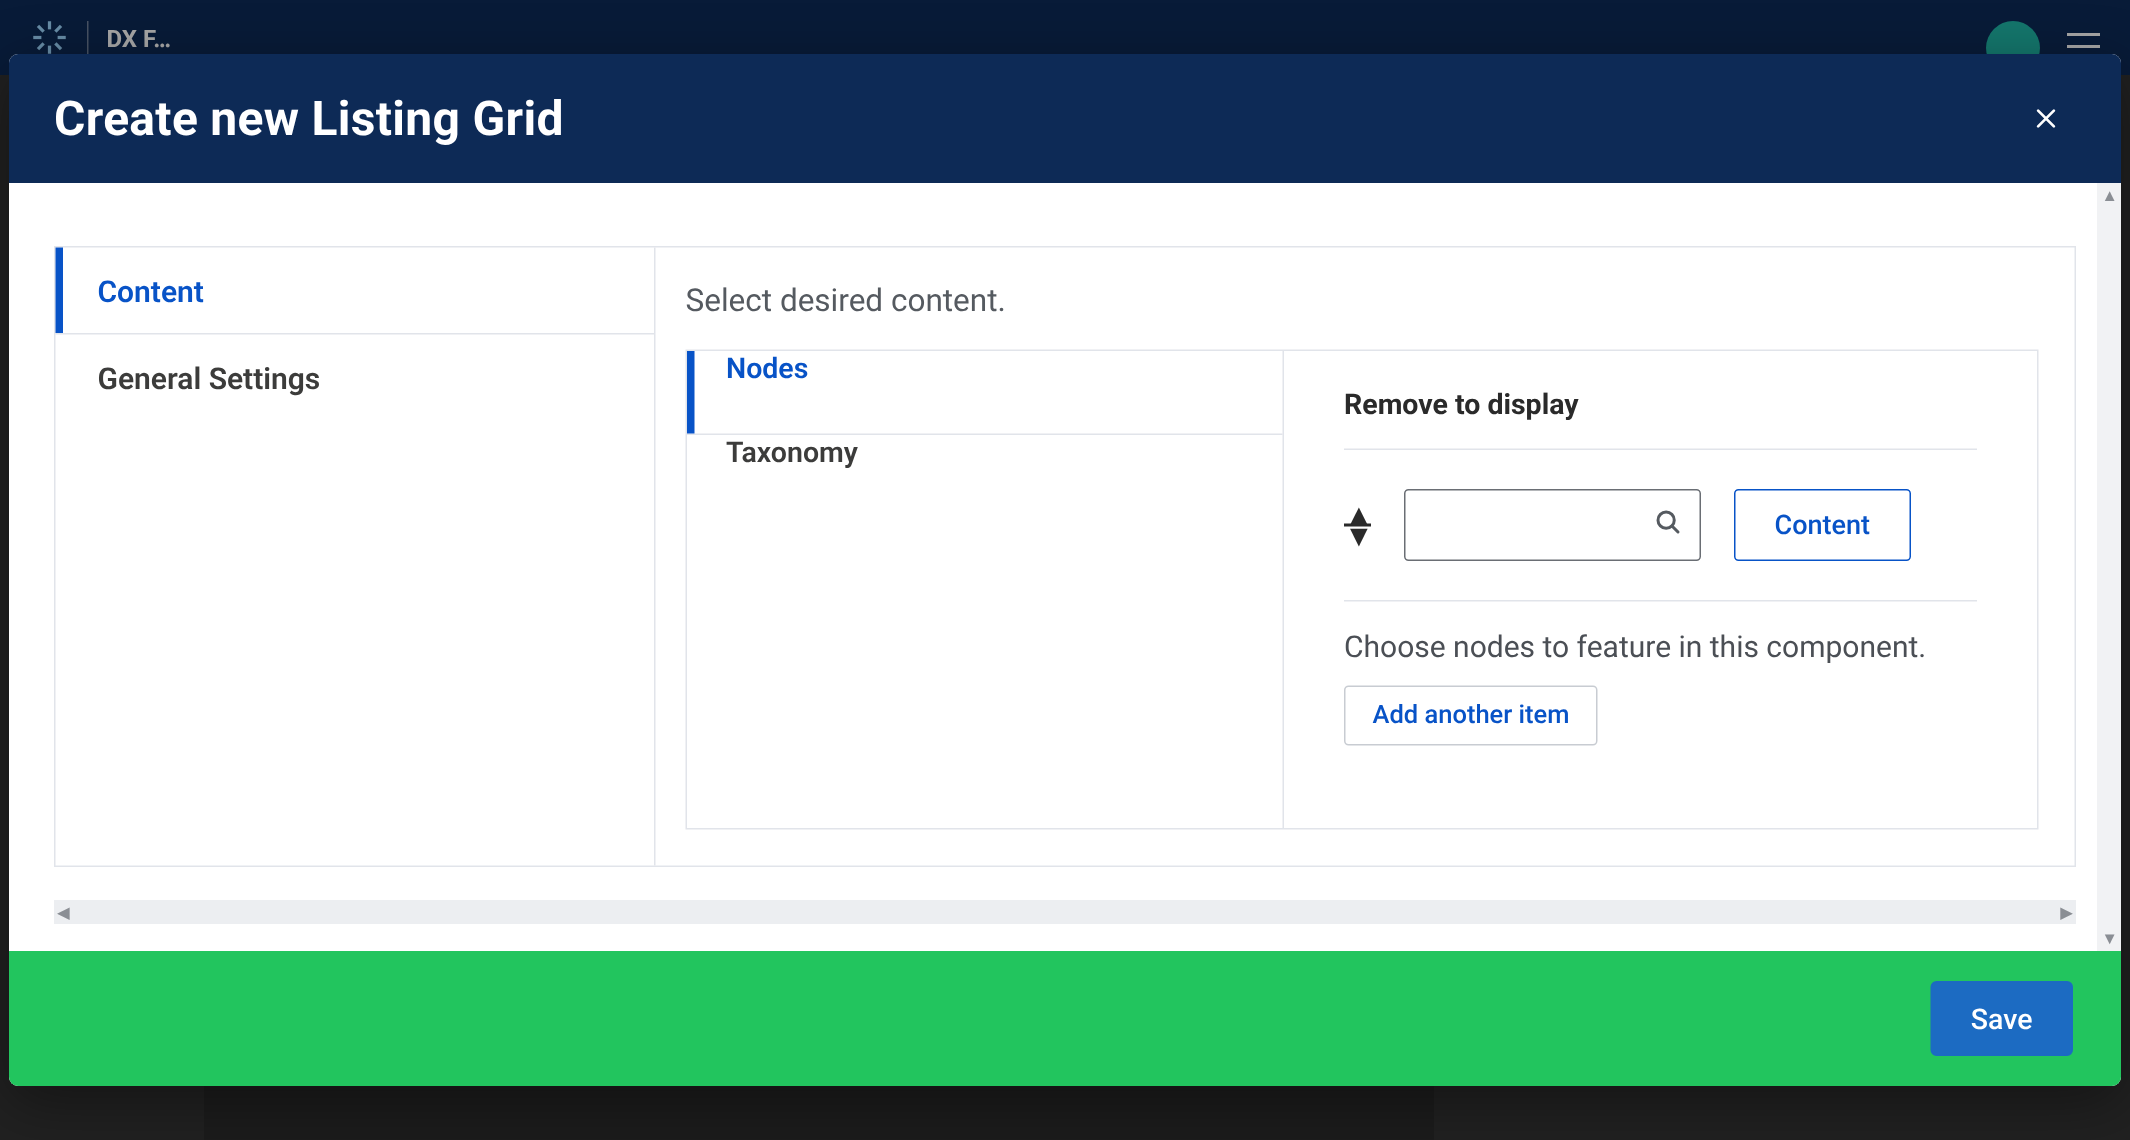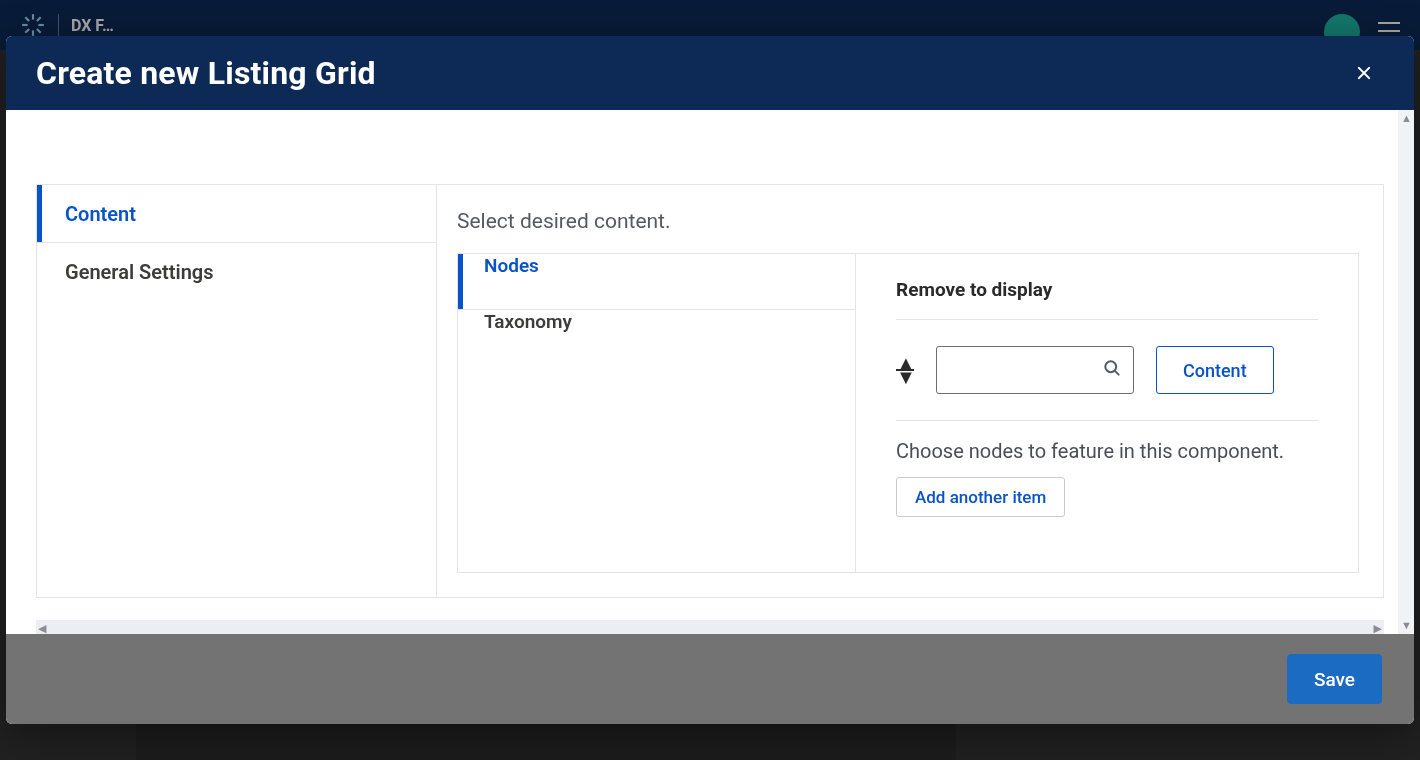"Create new Listing Grid" .modal-header { height: 74px -> 86px }
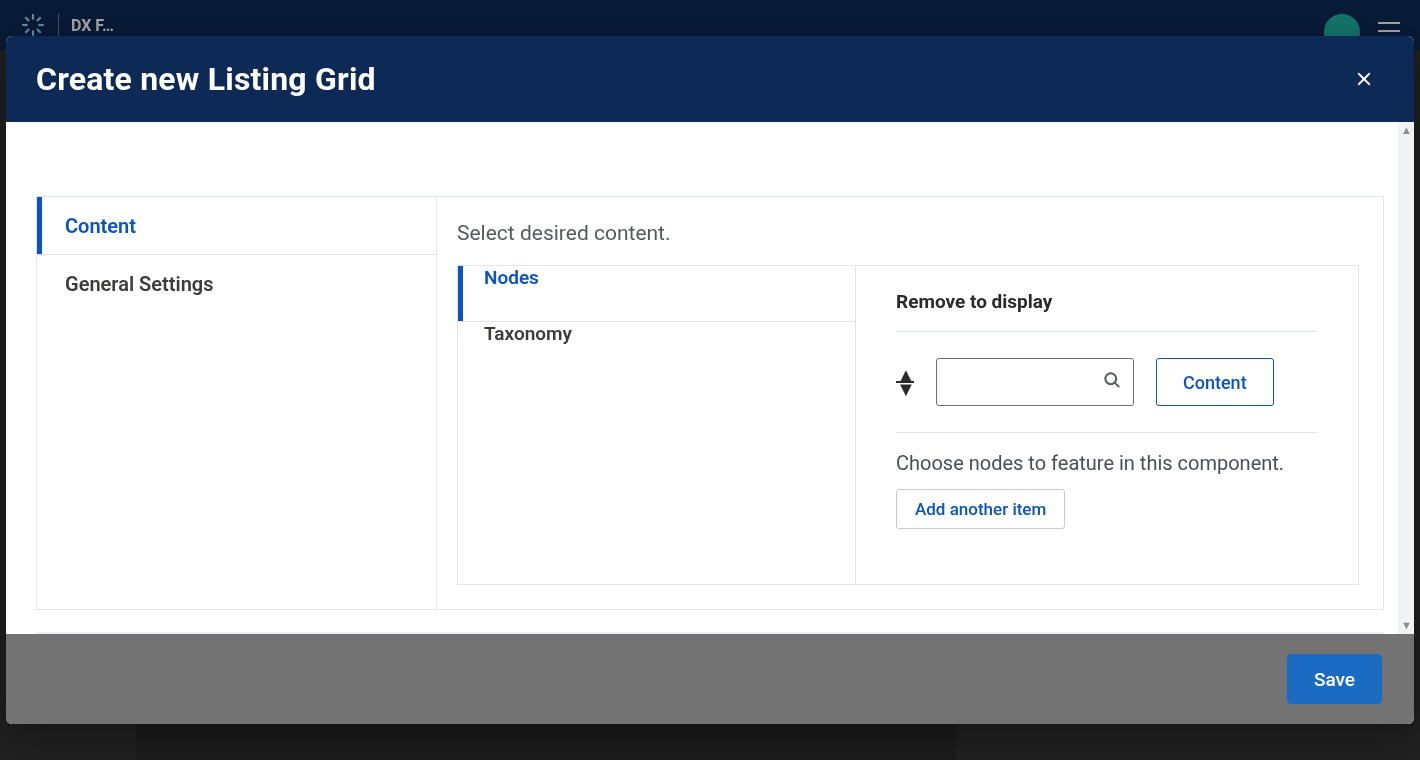"Content" .body-pad { margin-top: 44px -> none; padding: 30px 30px 10px 30px -> 42px 30px 10px 30px }
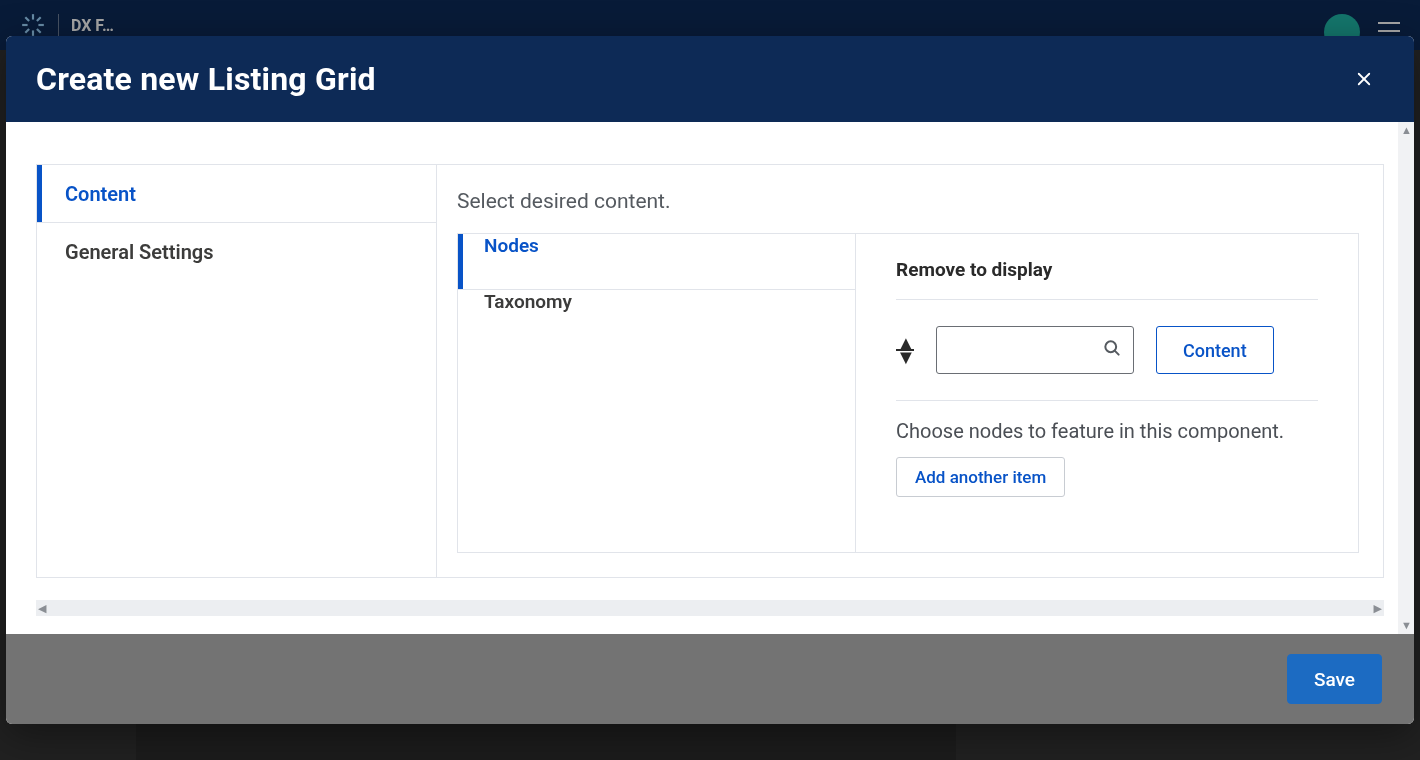"Save" .modal-footer { background: #737373 -> #22c55e }
